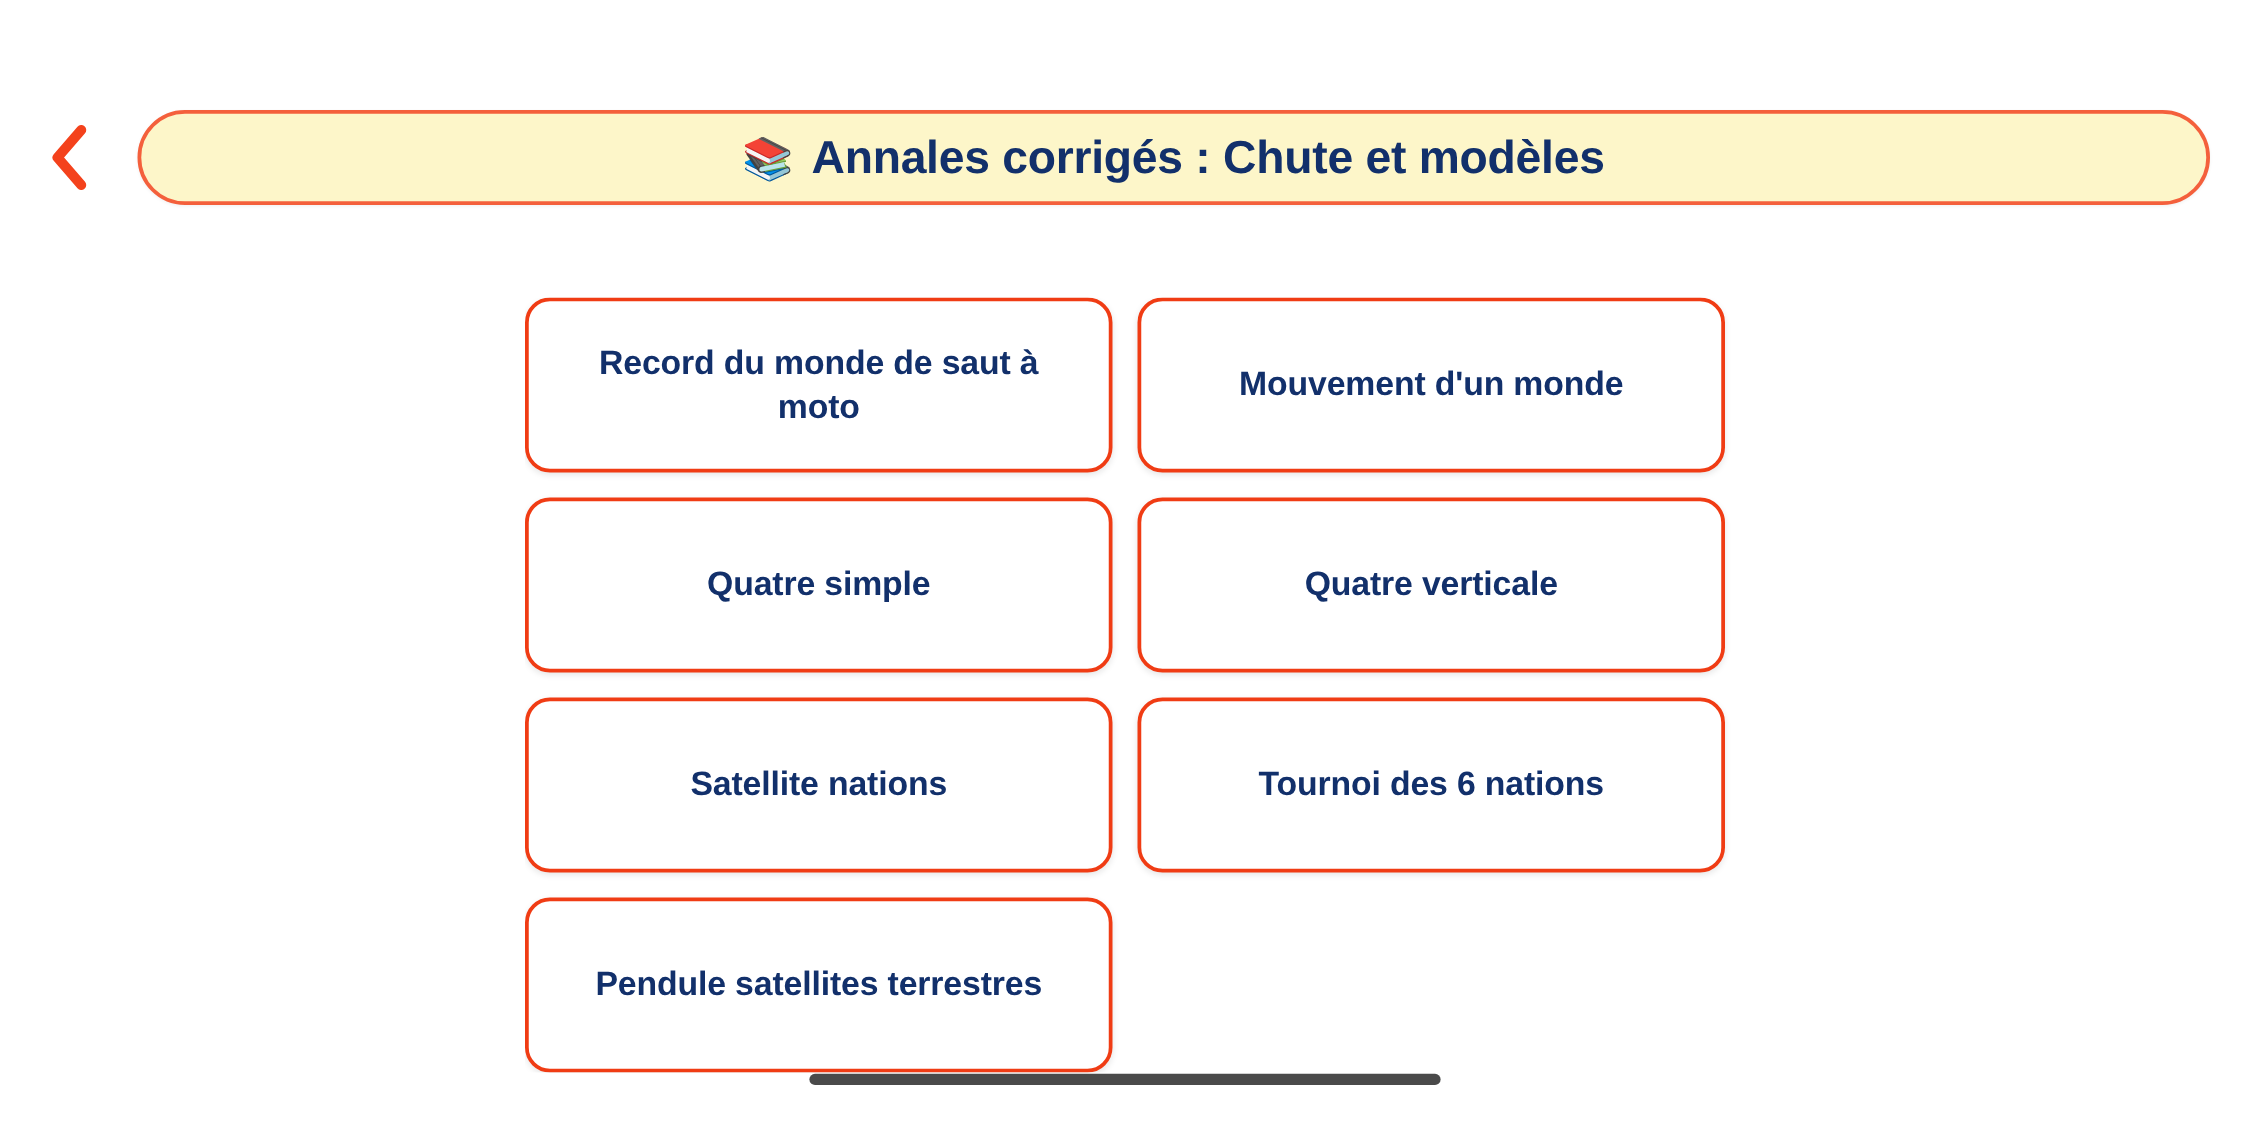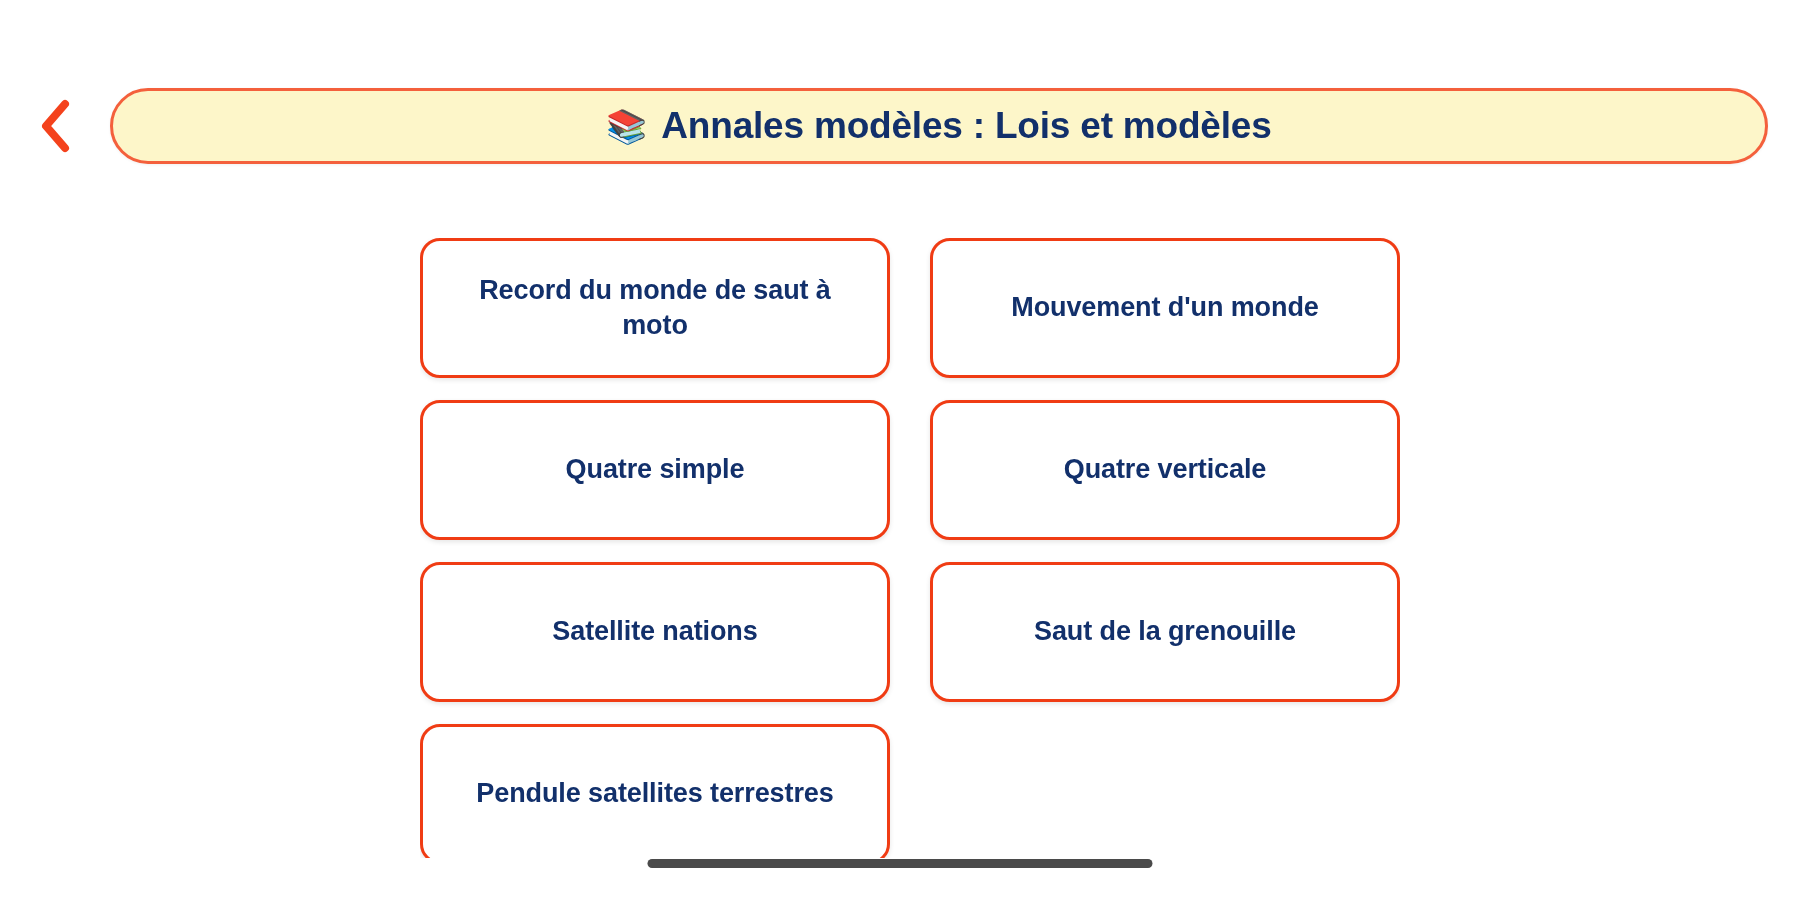"Annales modèles : Lois et" span { text: modèles : Lois -> corrigés : Chute }
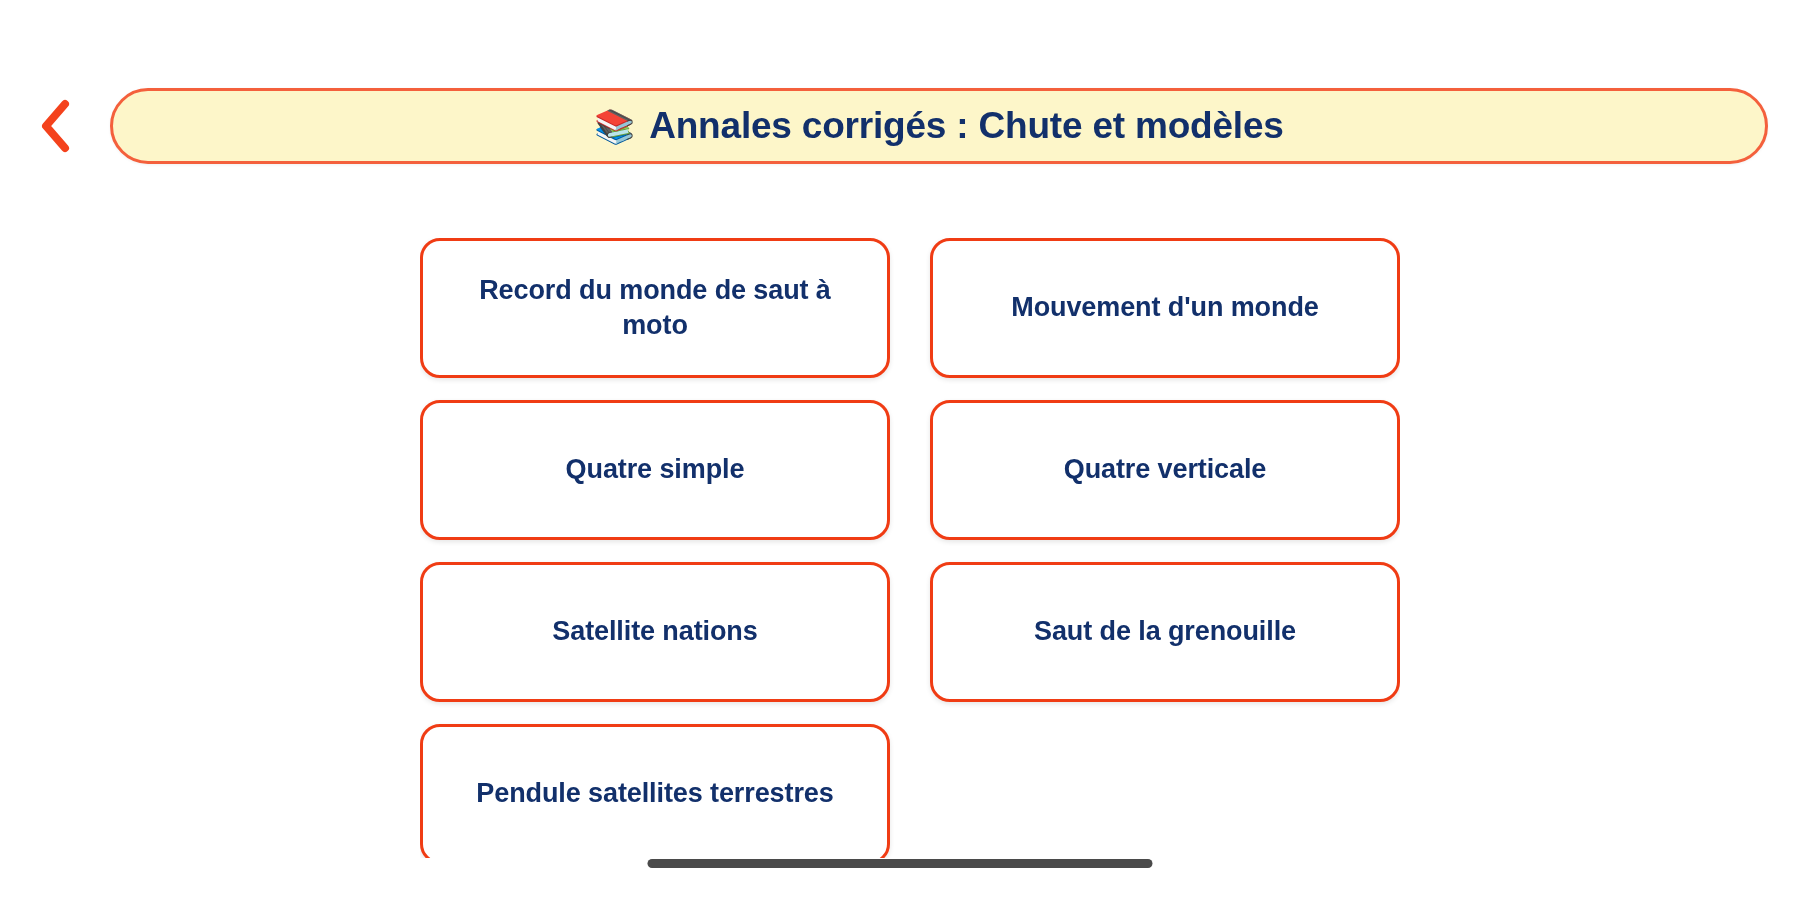"Record du monde de saut" .grid { gap: none -> 20px }
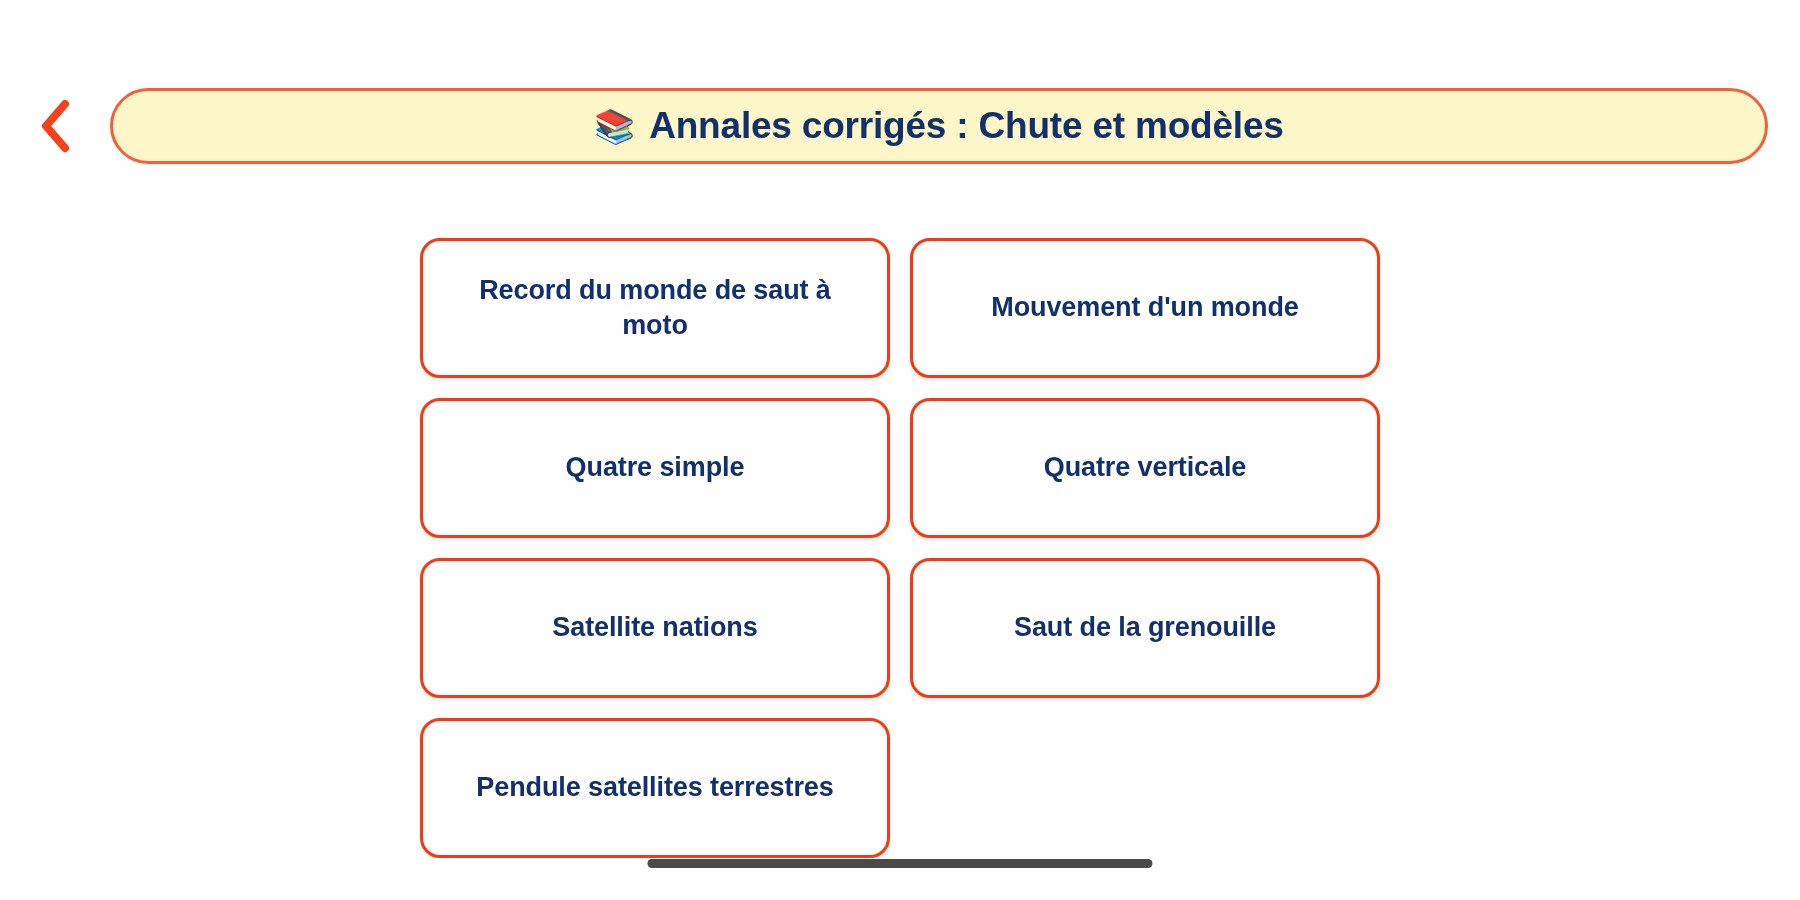"Tournoi des 6 nations" div.card { html: none -> <div> <span>Tournoi des 6 nations</span> </div> }
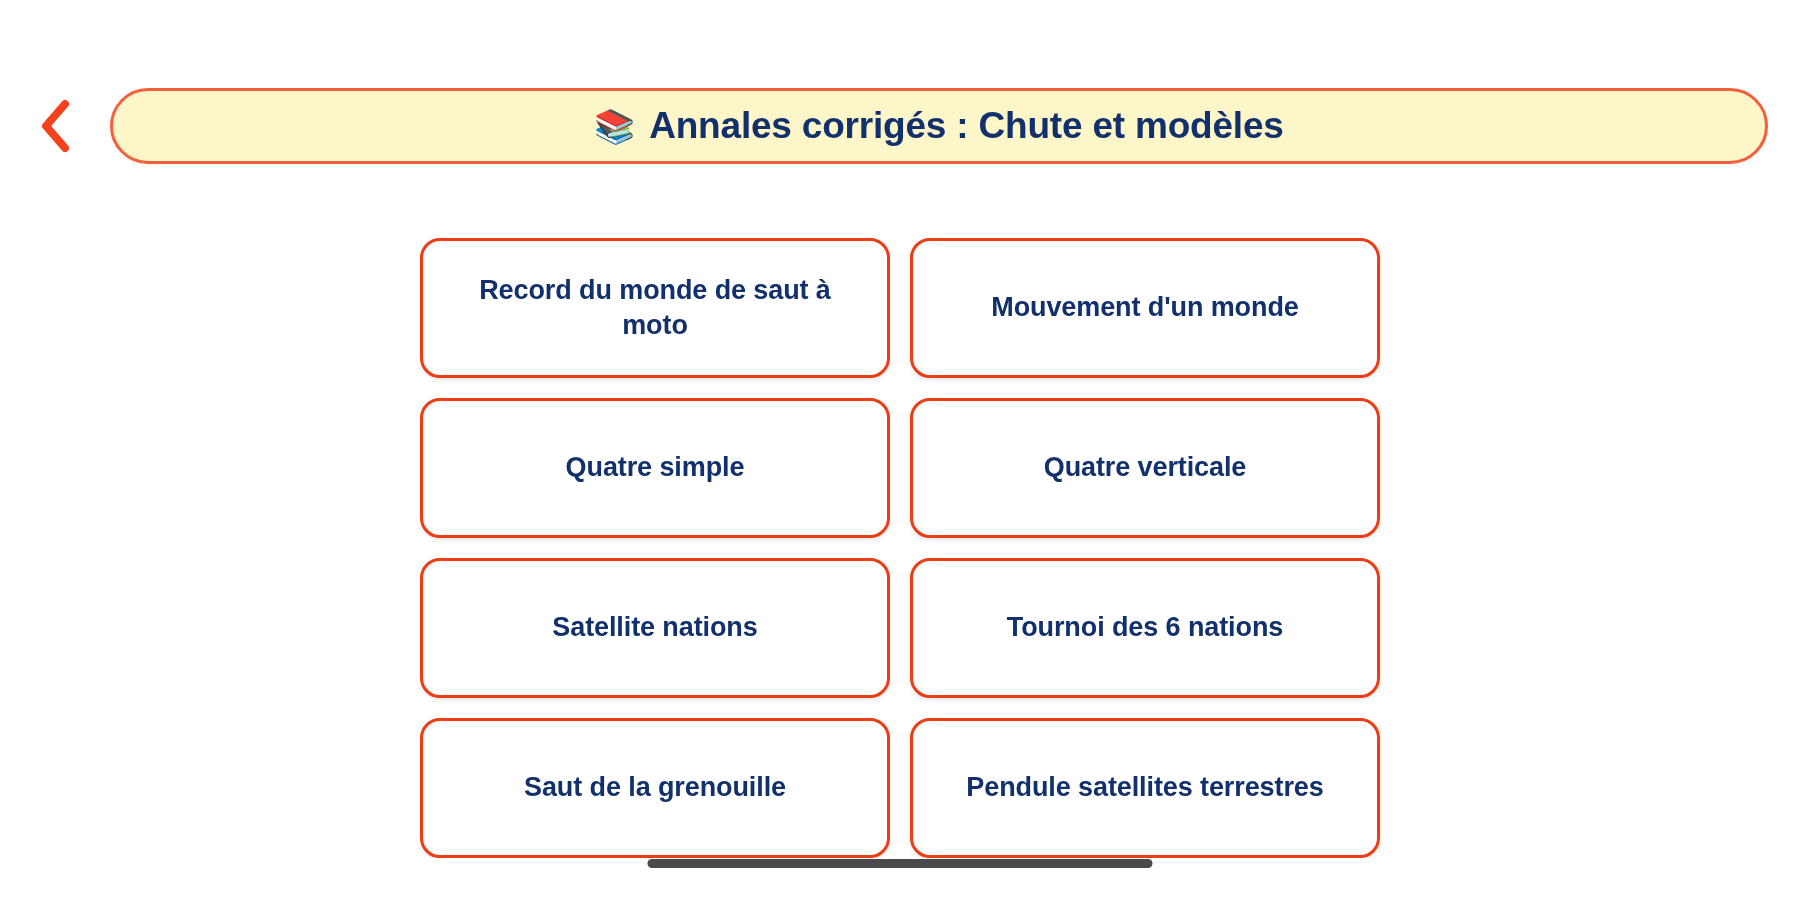"Saut de la grenouille" div.card { html: <div> <span>Saut de la grenouille</span> </div> -> none }
